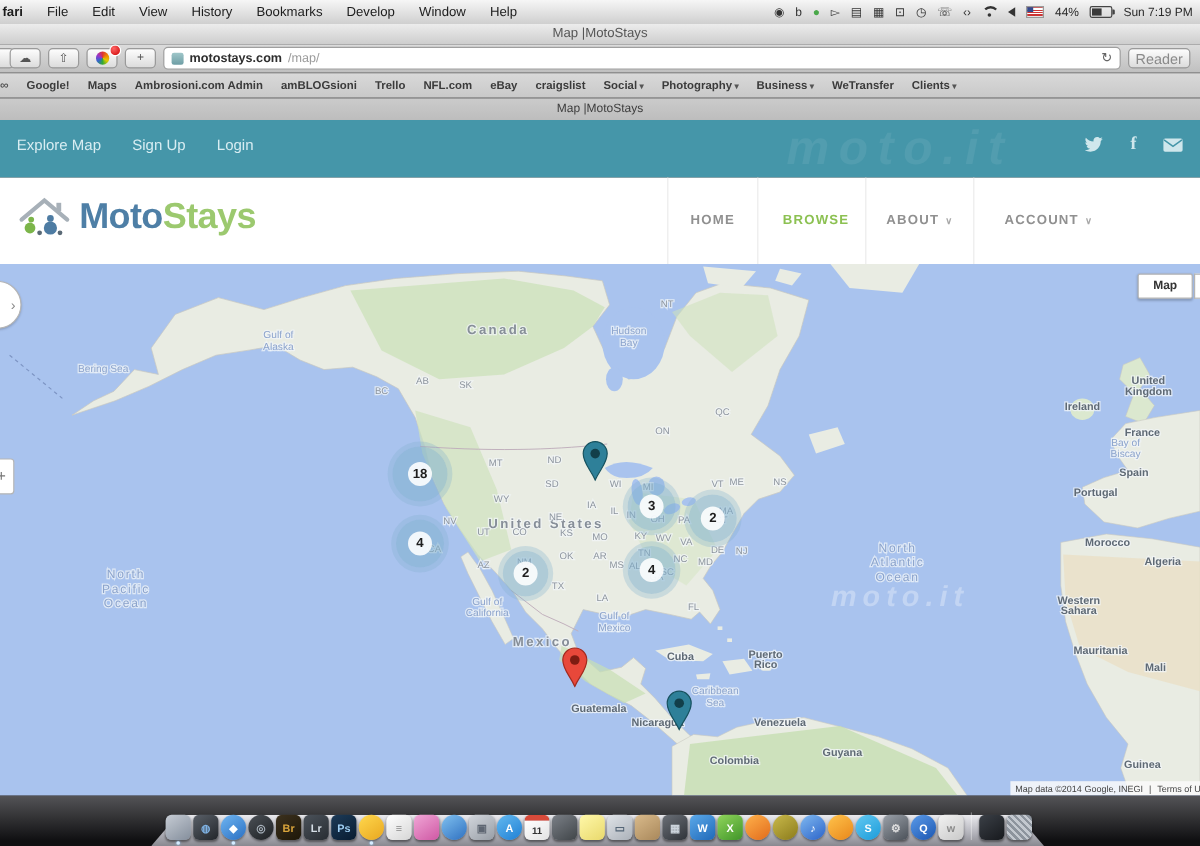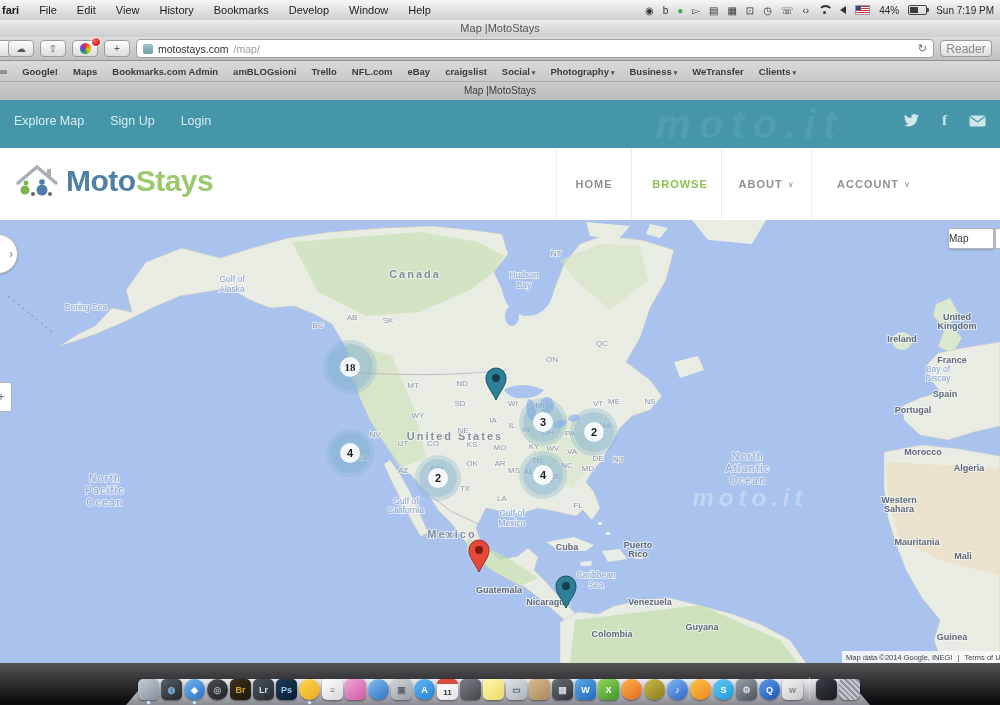"motostays.com" .url-host { font-weight: normal -> bold }
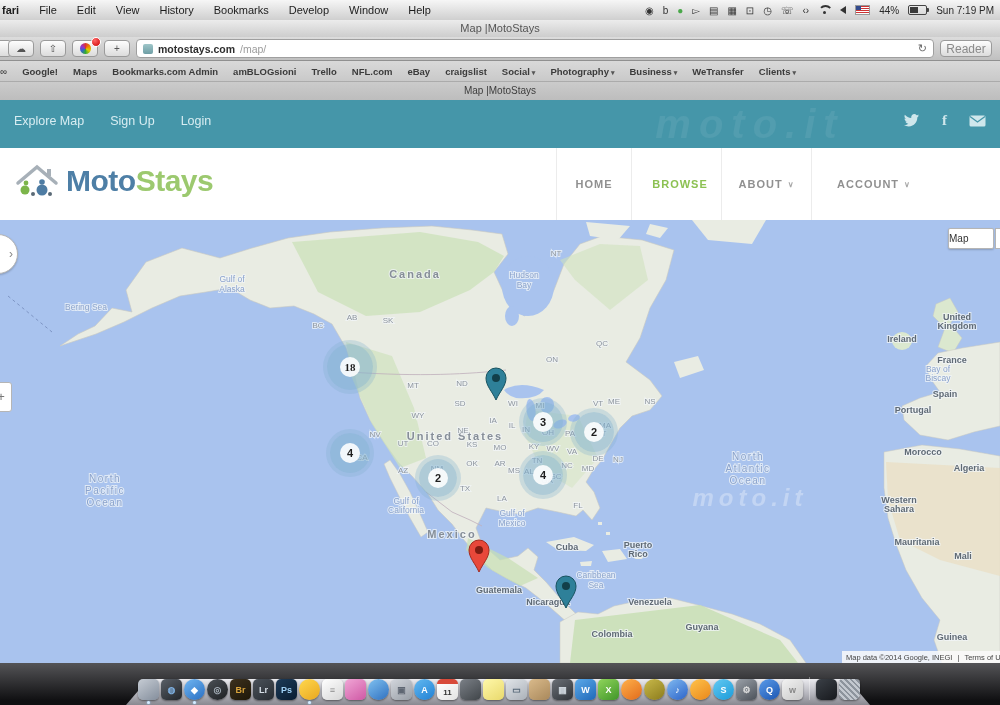"Bookmarks.com Admin" span.bm { text: Bookmarks.com -> Ambrosioni.com }
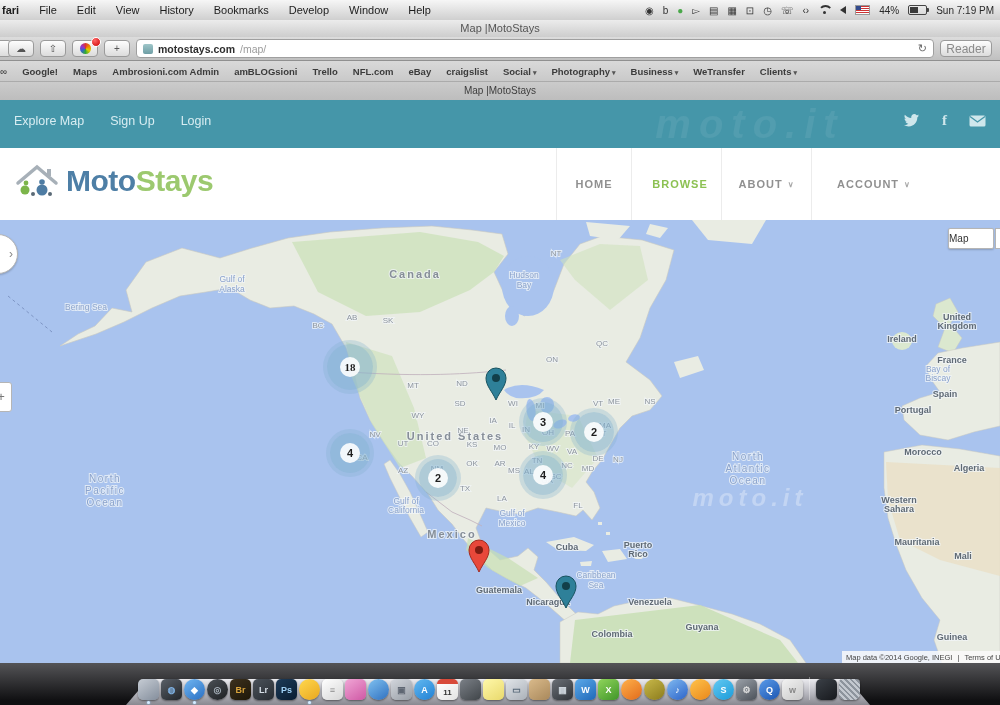"Map" .map-type-btn { font-weight: none -> bold; text-align: none -> center }
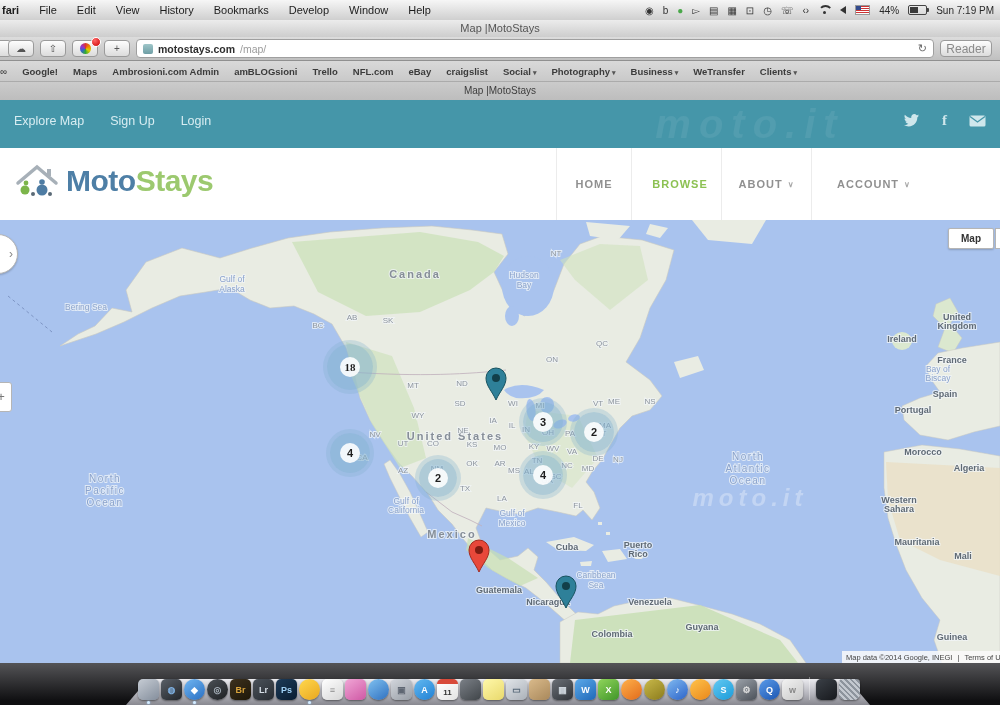"18" div.cluster { font-family: Liberation Serif, serif -> none; top: 124px -> 152px }
